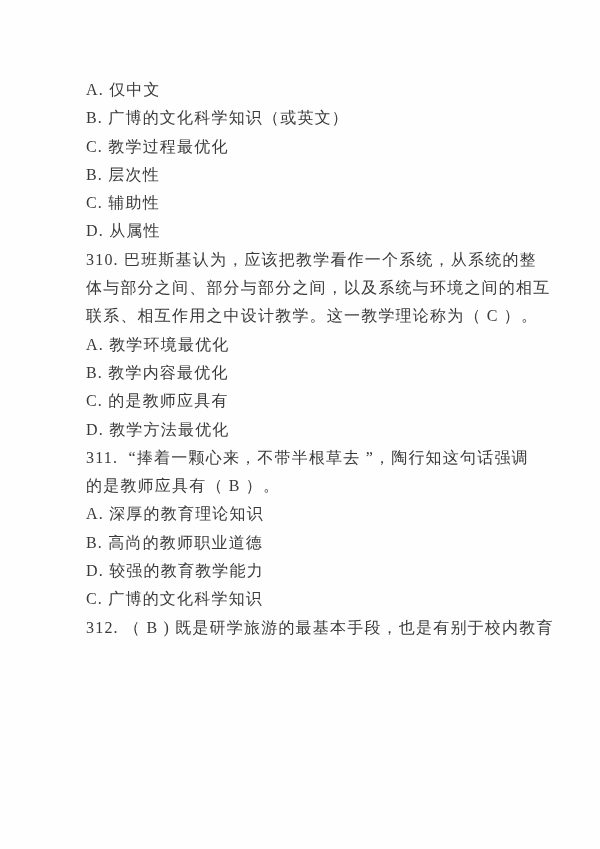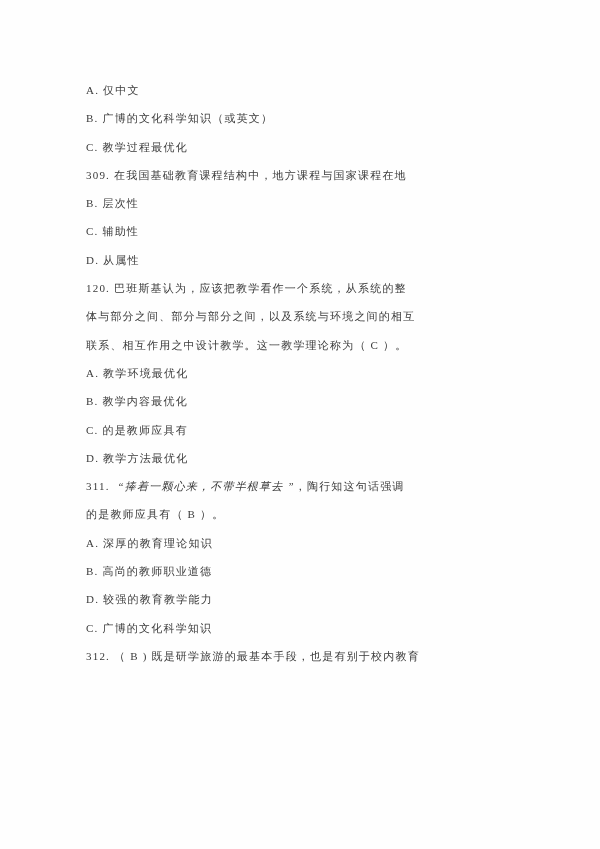"A. 仅中文" .content { font-size: 11px -> 16px }
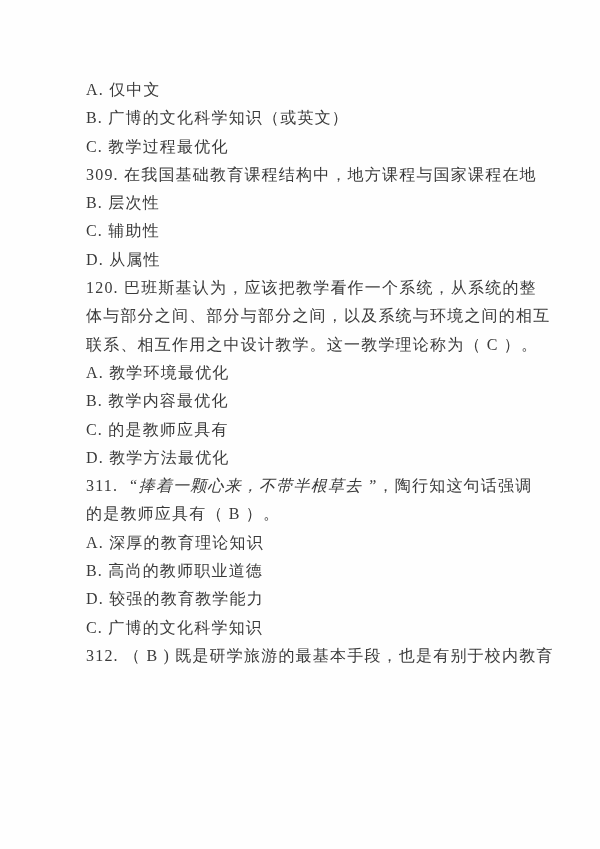"309. 在我国基础教育课程结构中，地方课程与国家课程在地" div.line { html: <div>309. 在我国基础教育课程结构中，地方课程与国家课程在地</div> -> none }
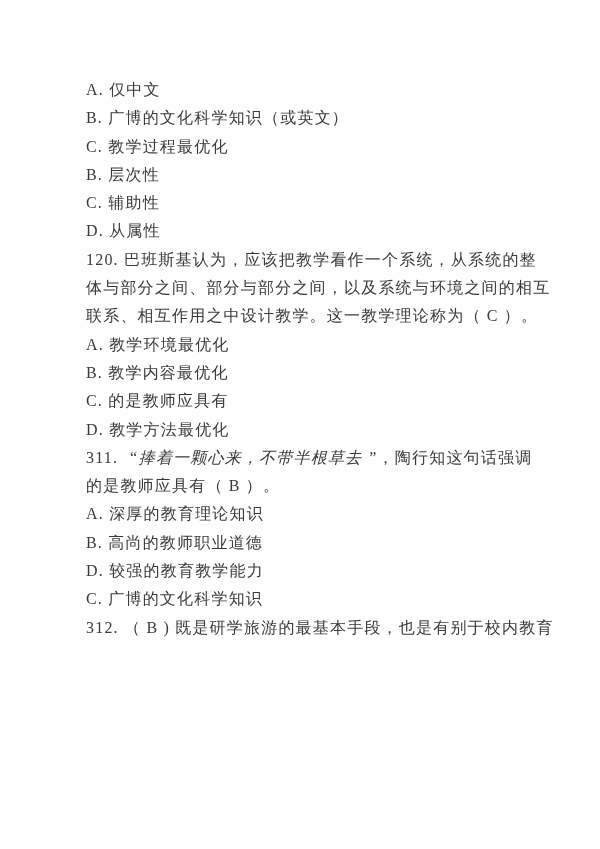"120. 巴班斯基认为，应该把教学看作一个系统，从系统的整" div.line { text: 120 -> 310 }
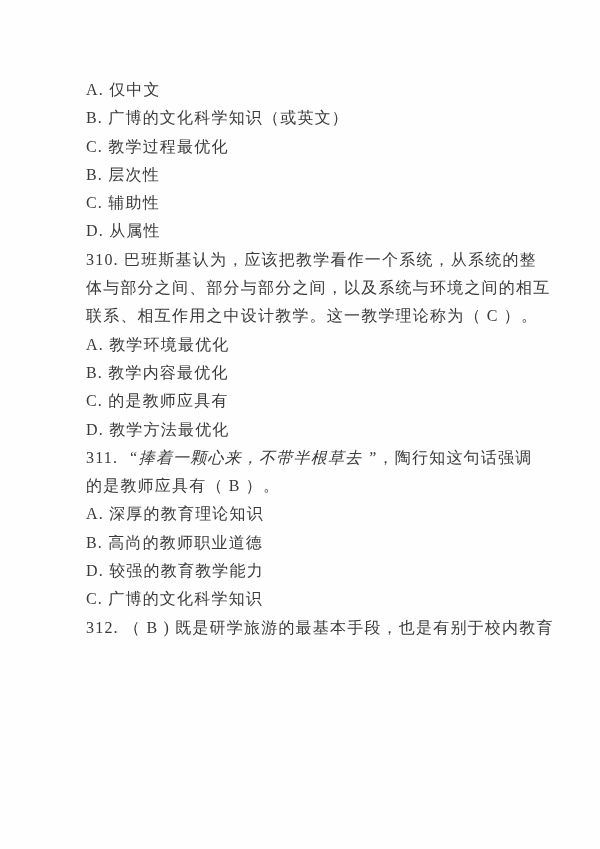"“捧着一颗心来，不带半根草去 ”" .quote { font-style: italic -> none }
